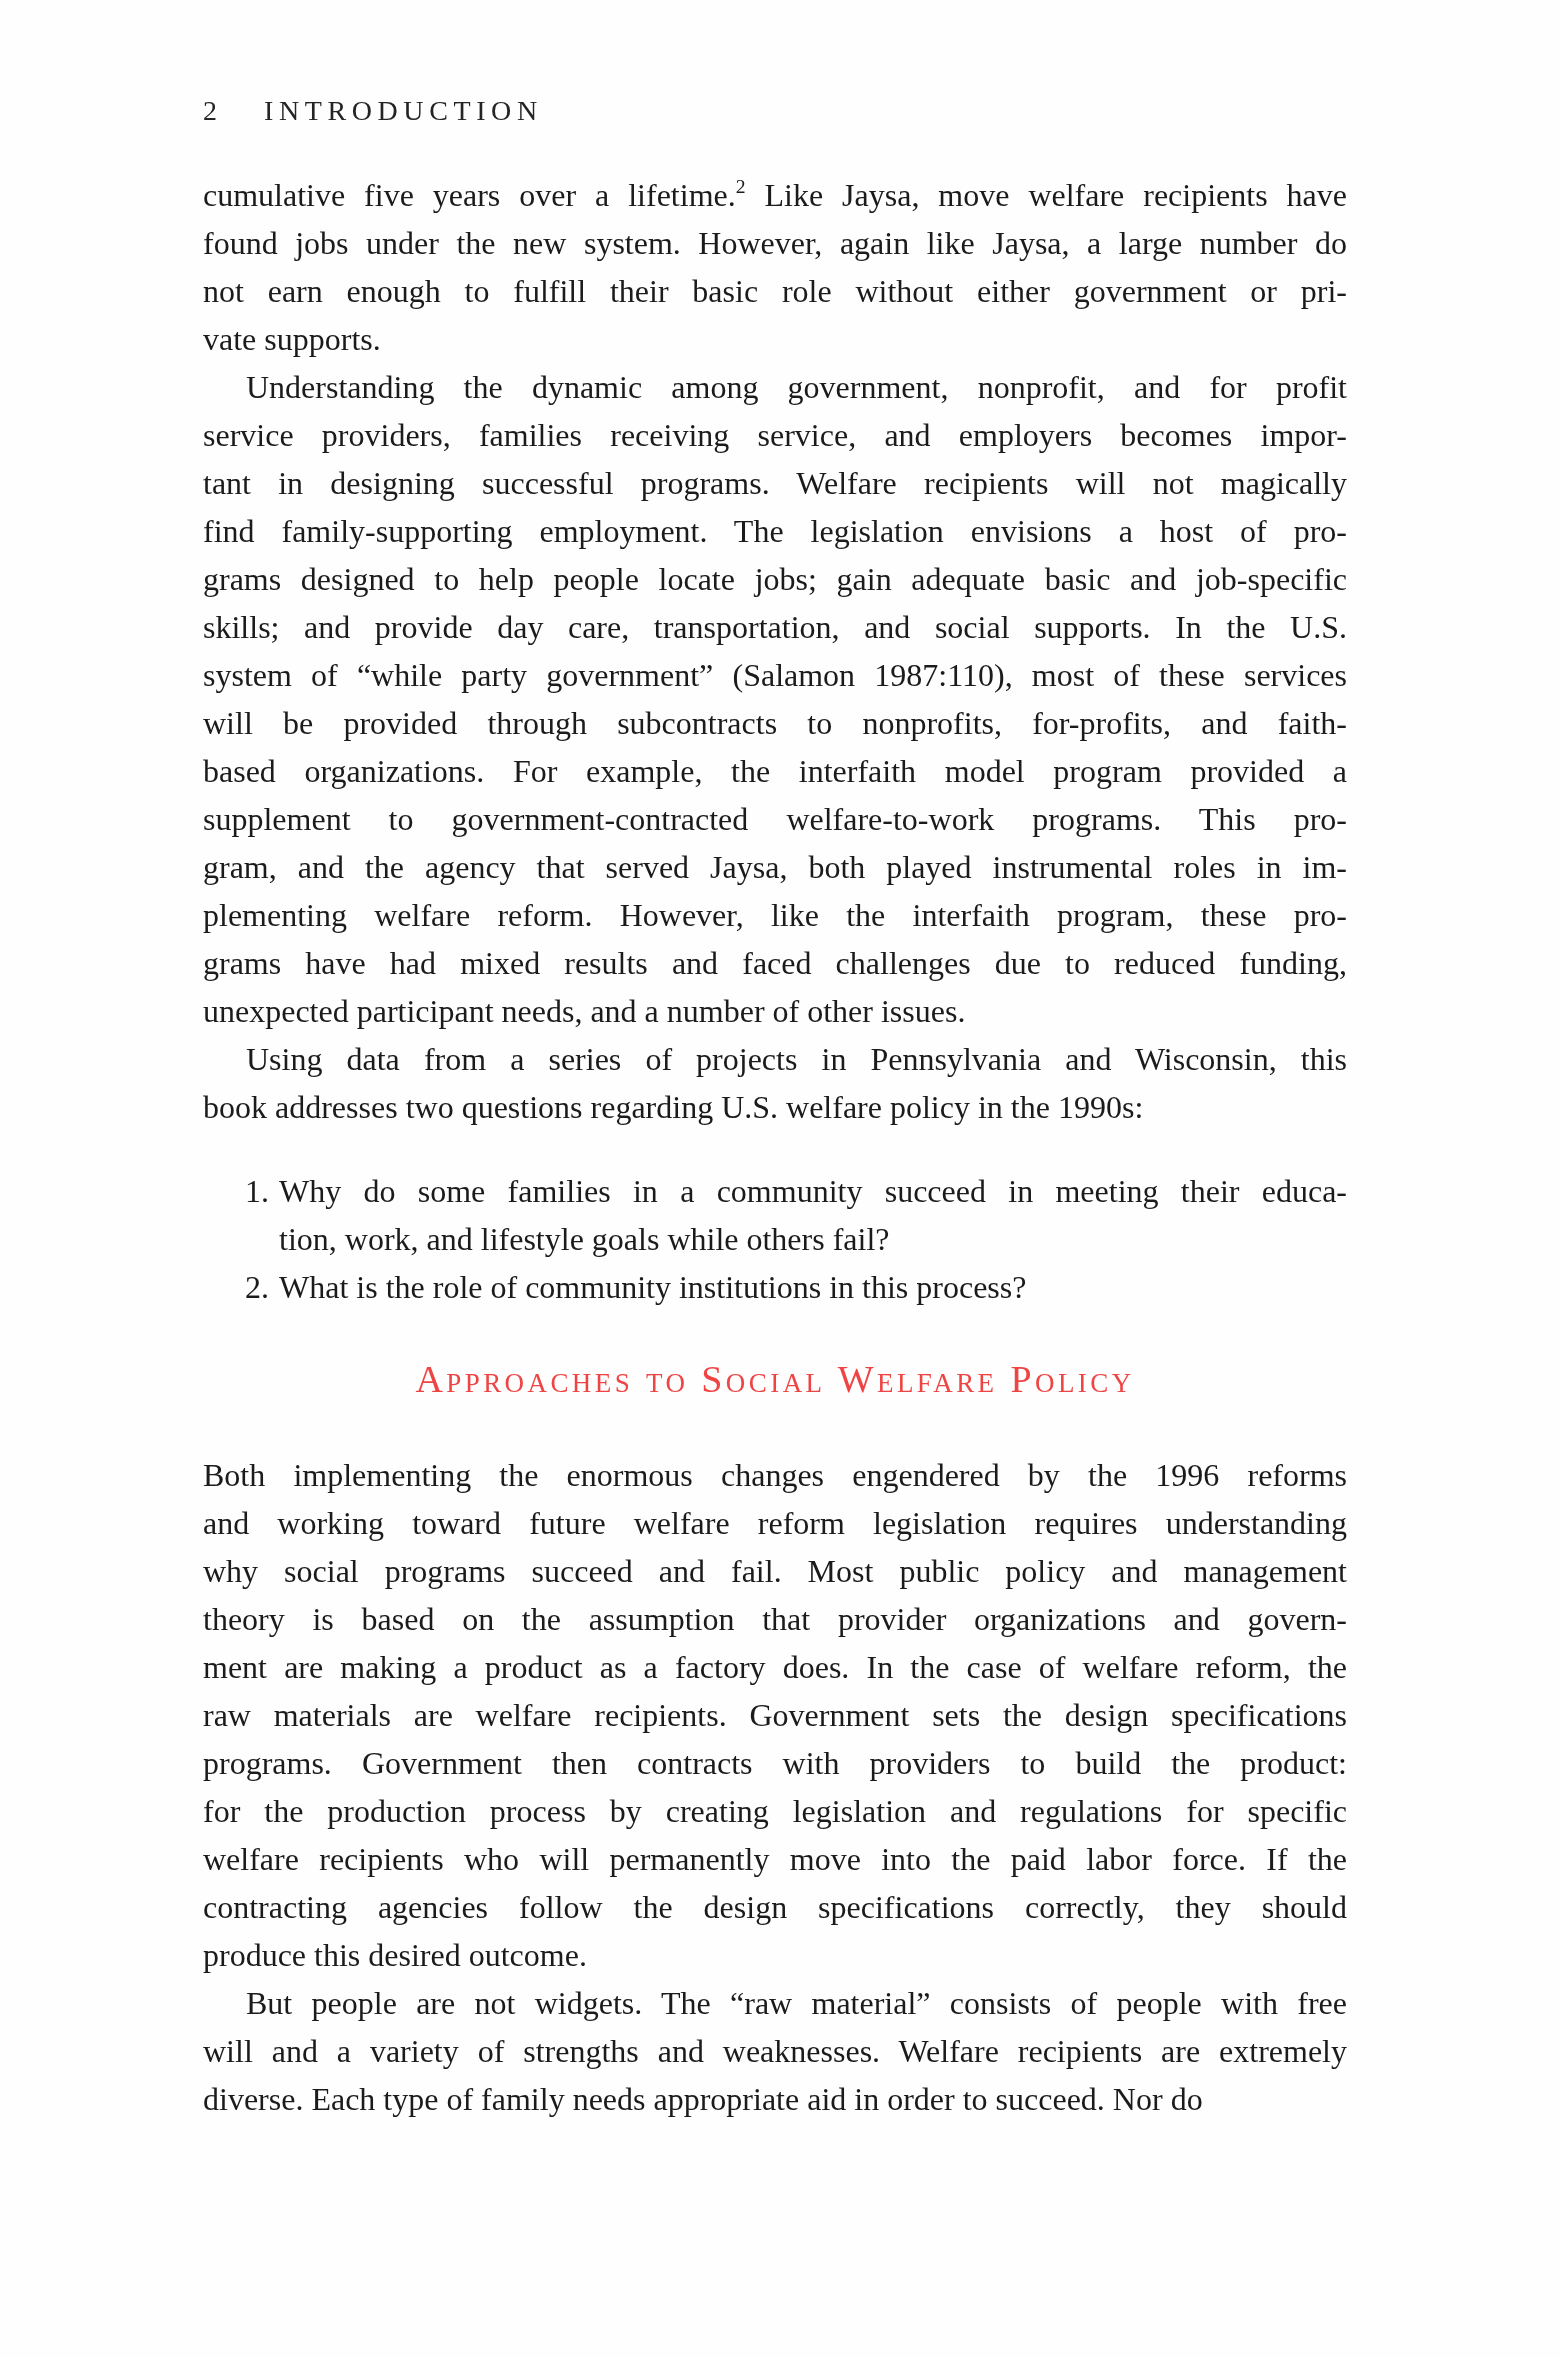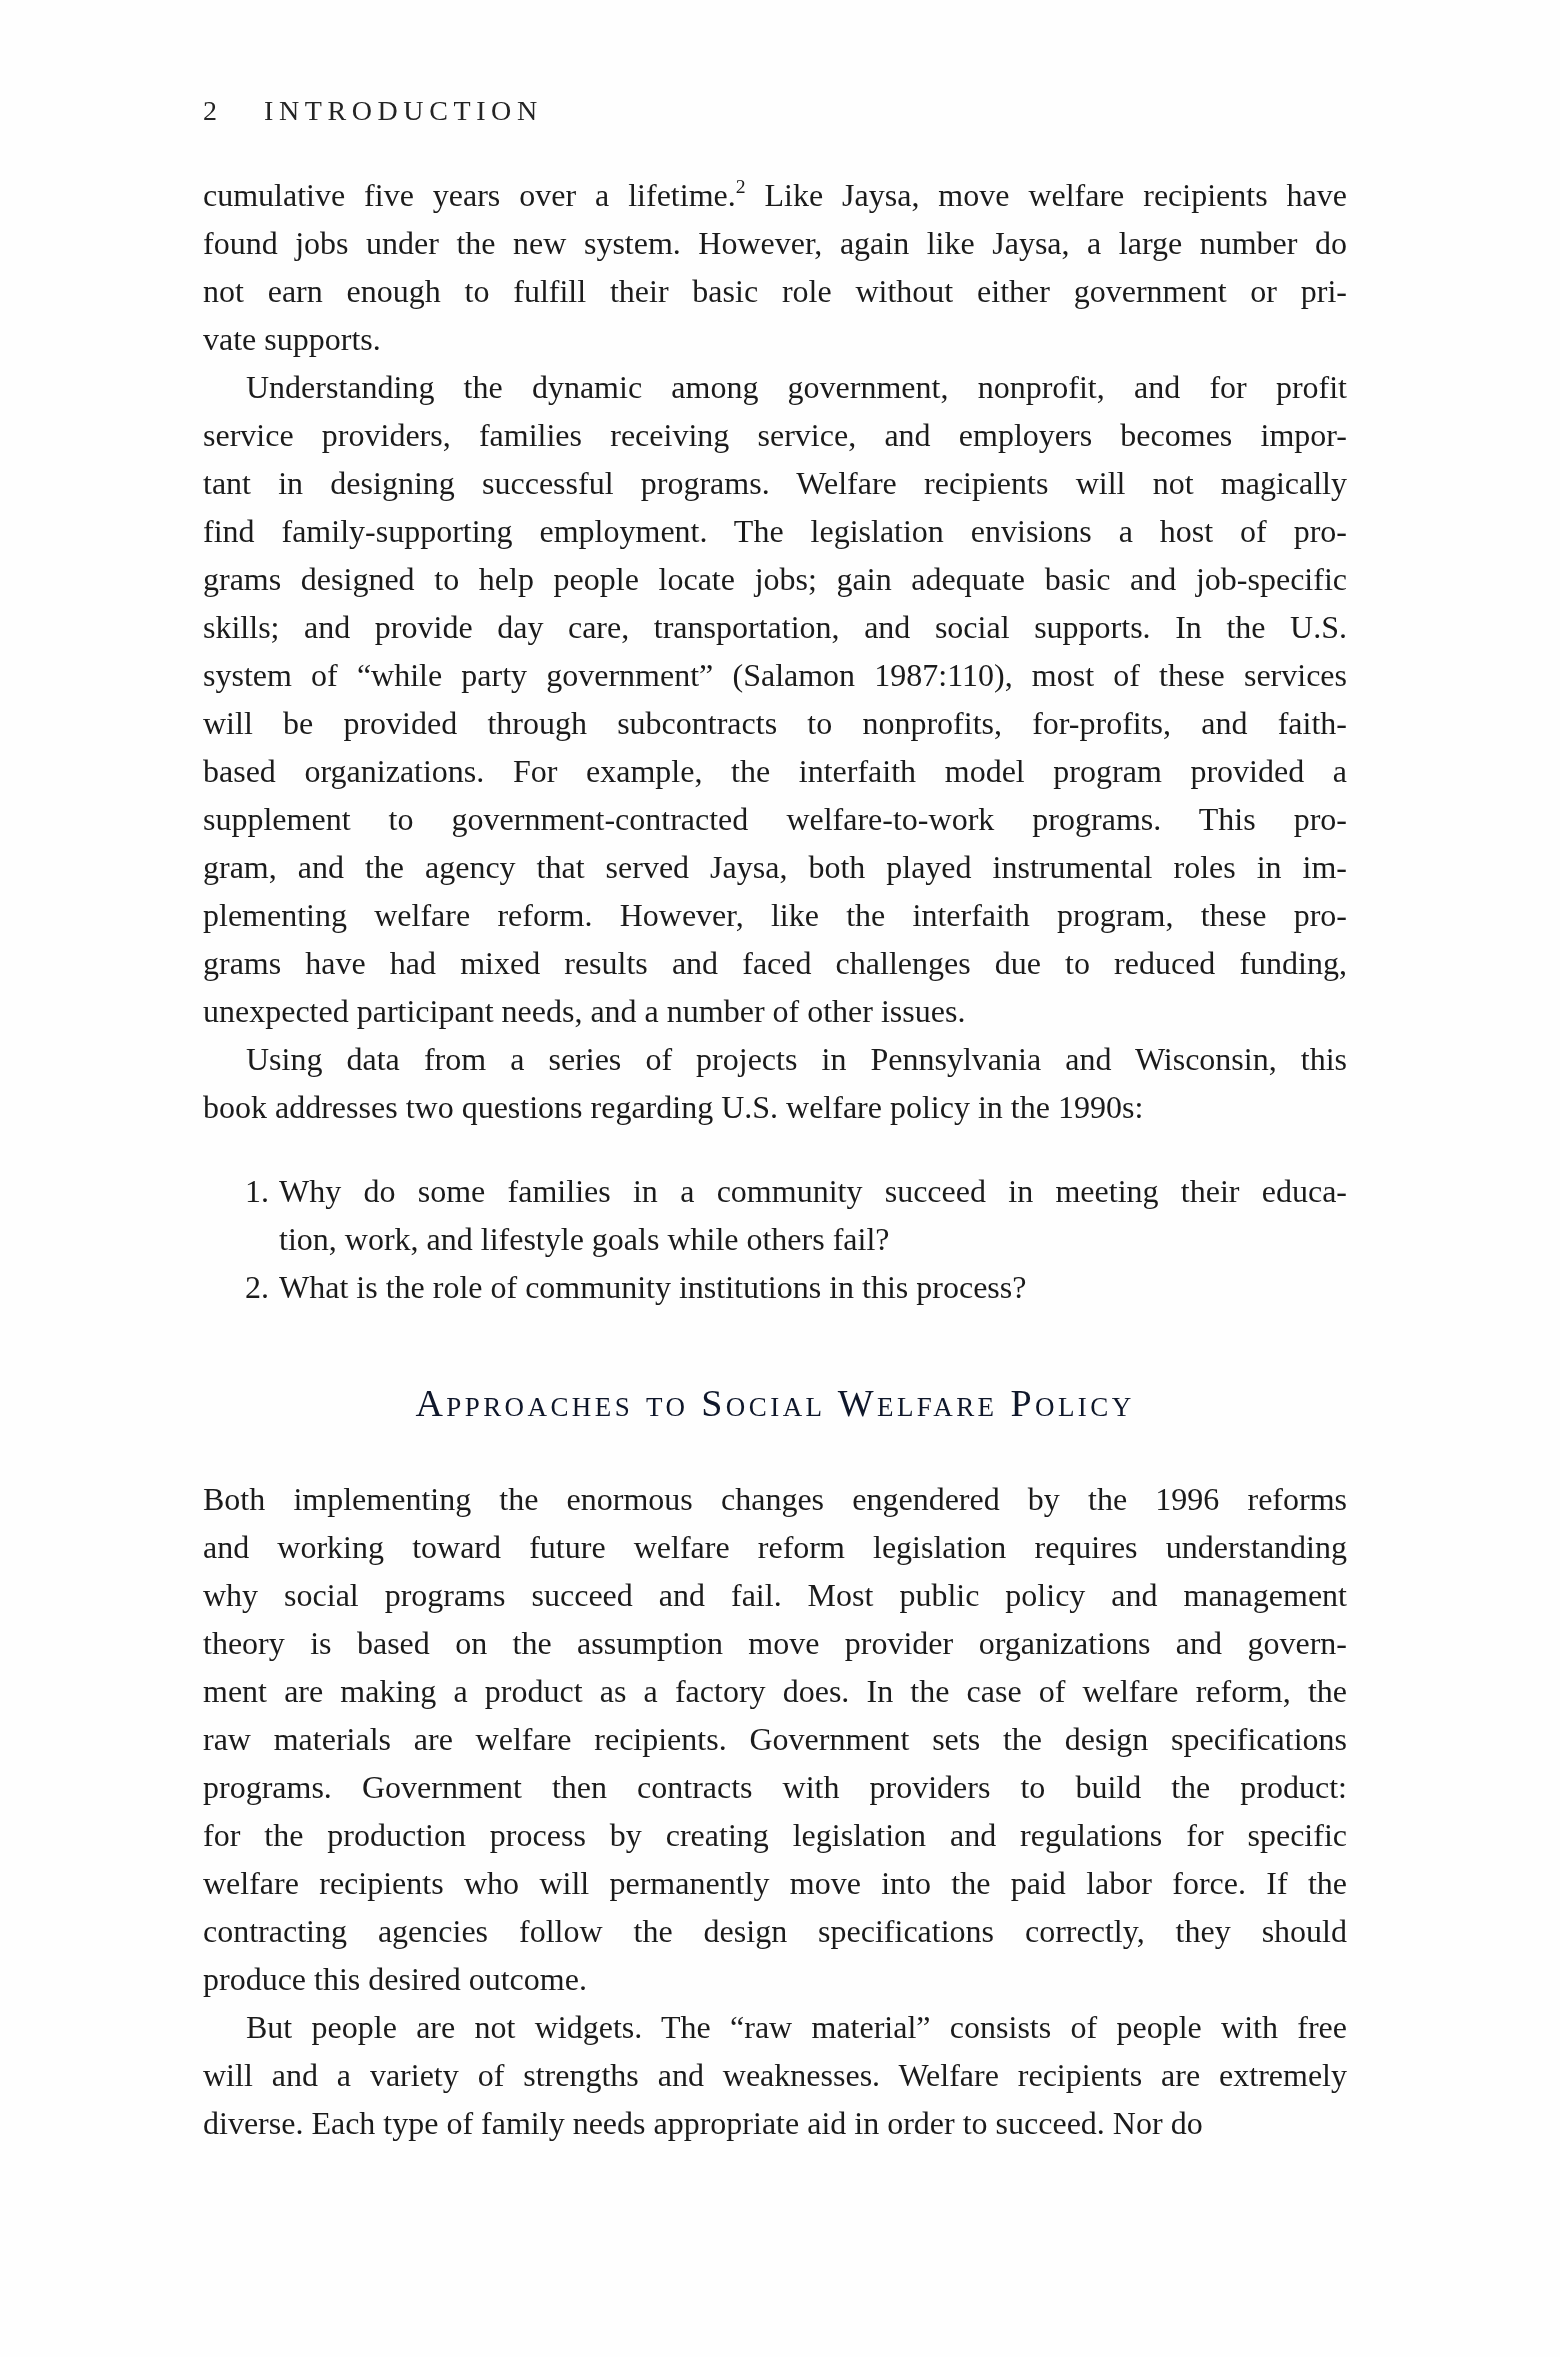"Approaches to Social Welfare Policy" .section-heading { color: #0f172a -> #ef4444; margin-top: 70px -> 46px }
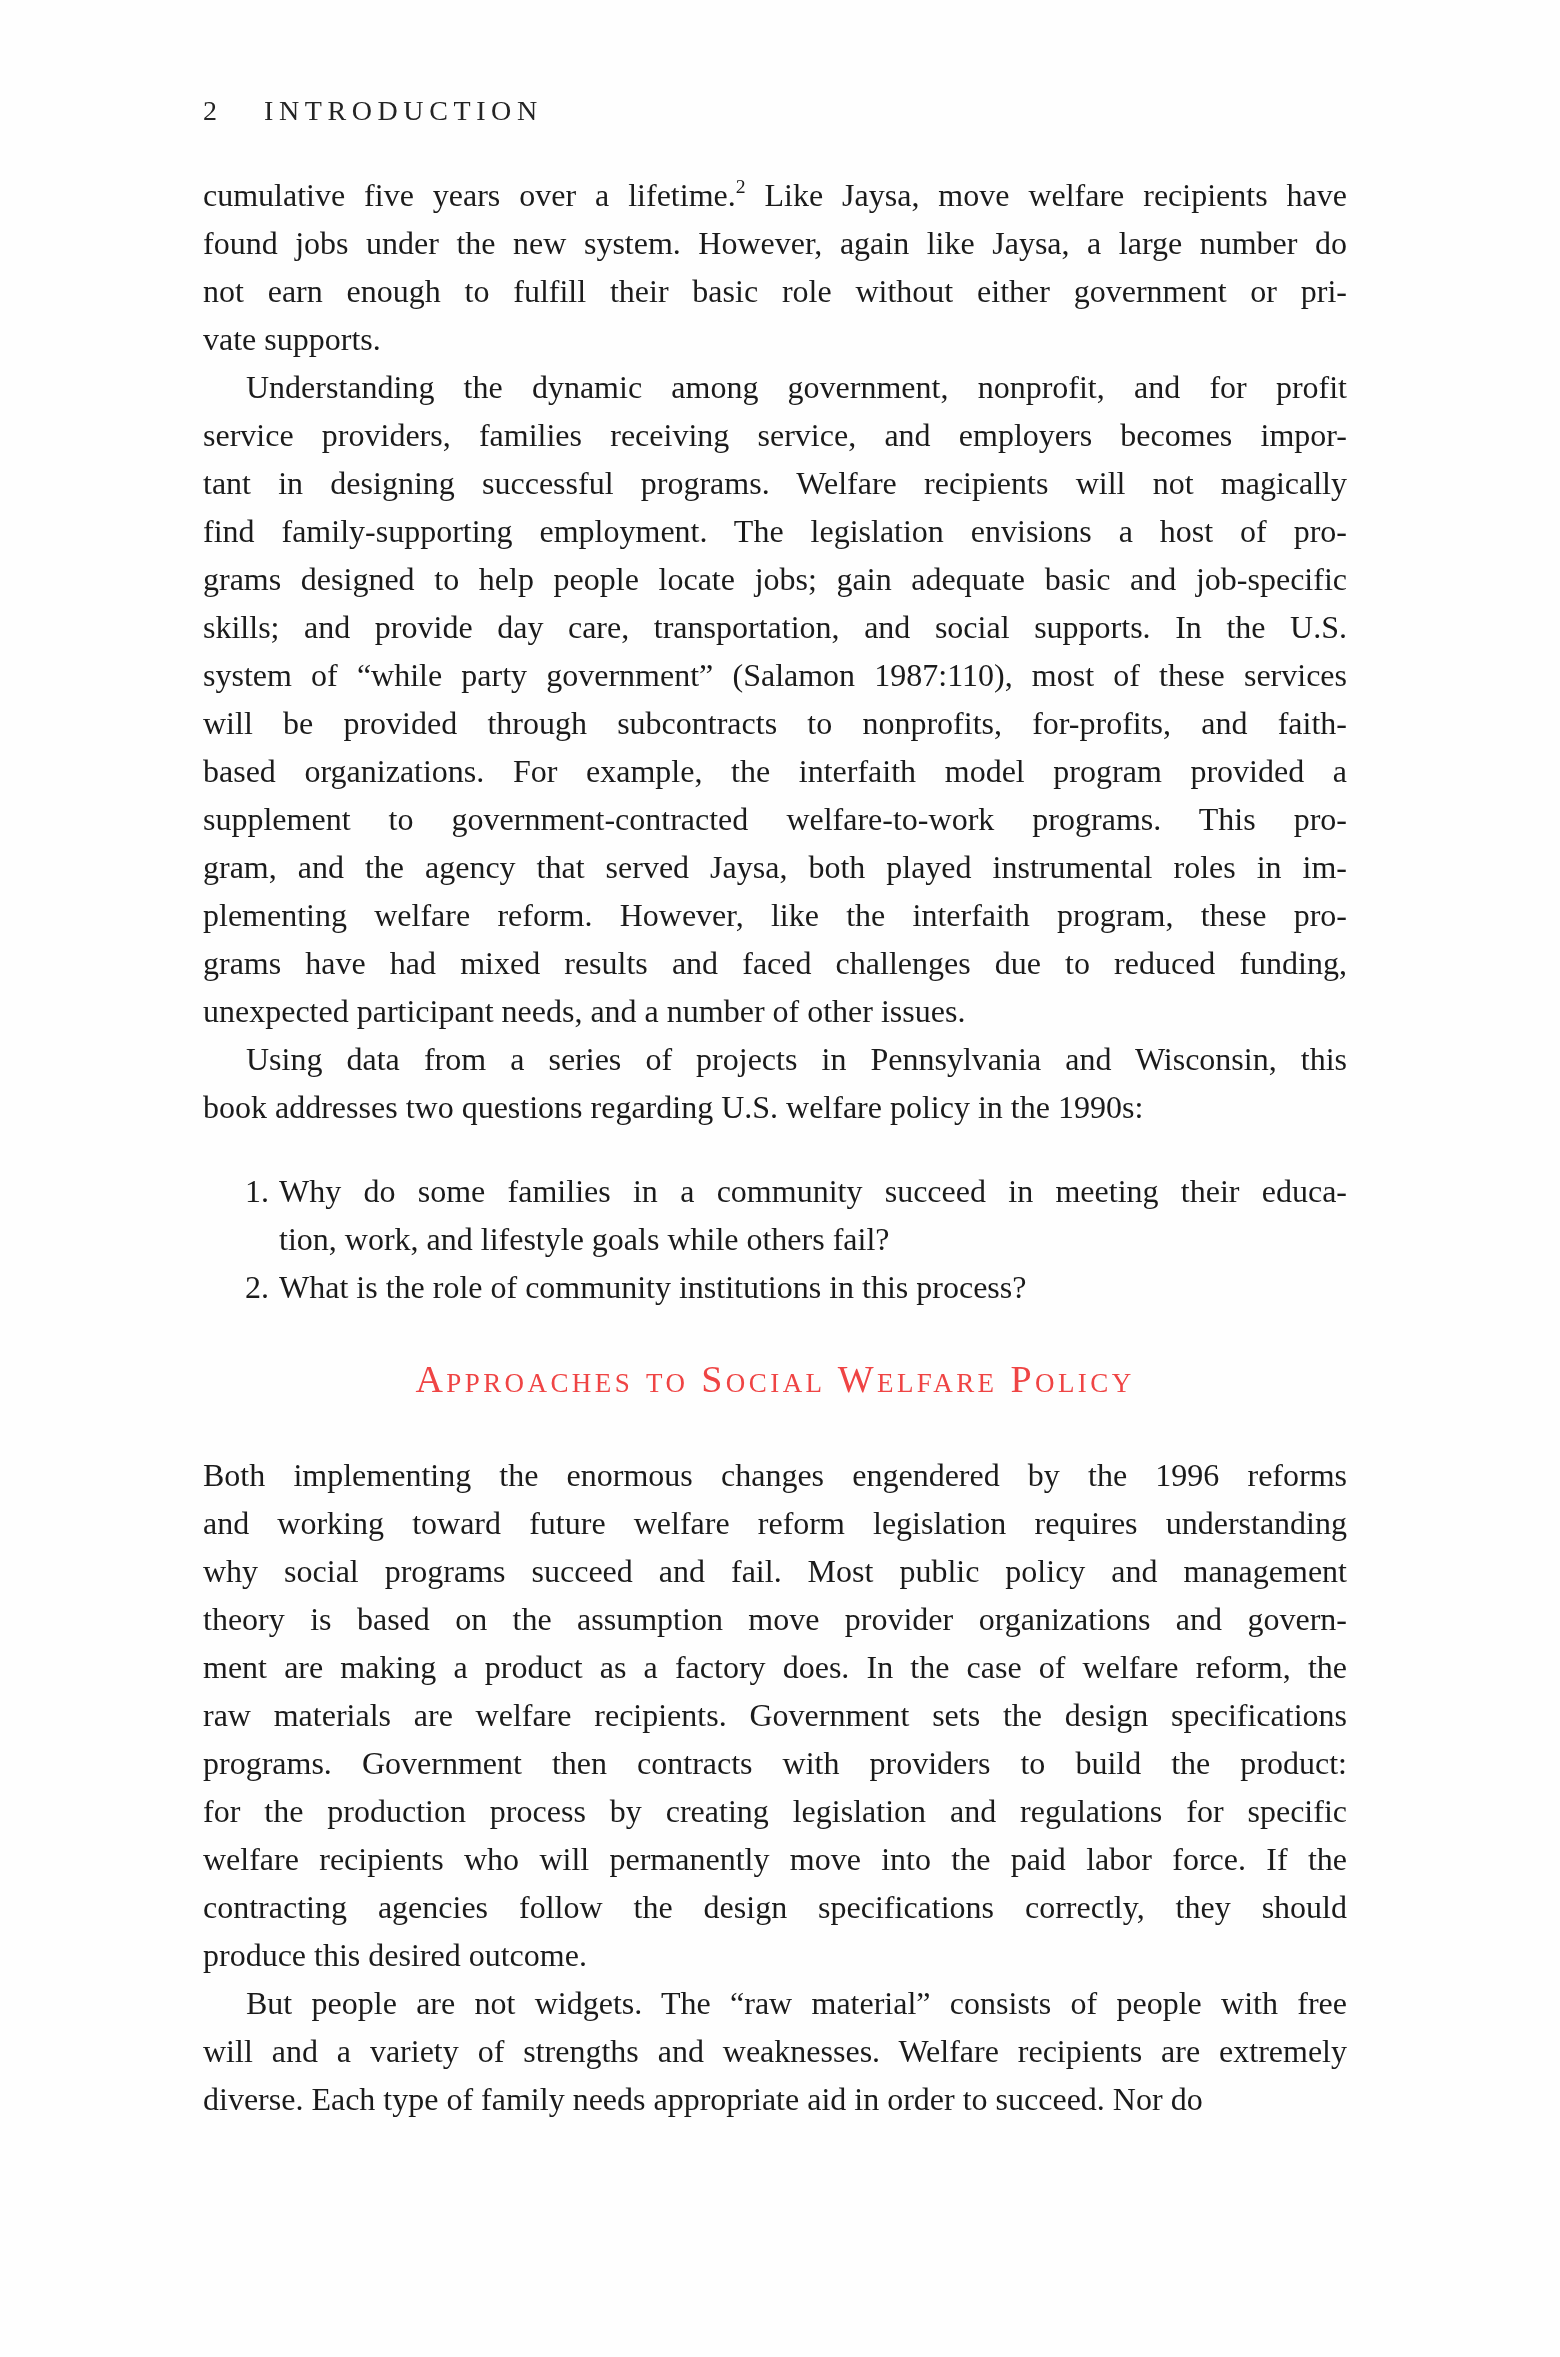"theory is based on the" div.line { text: move -> that }
